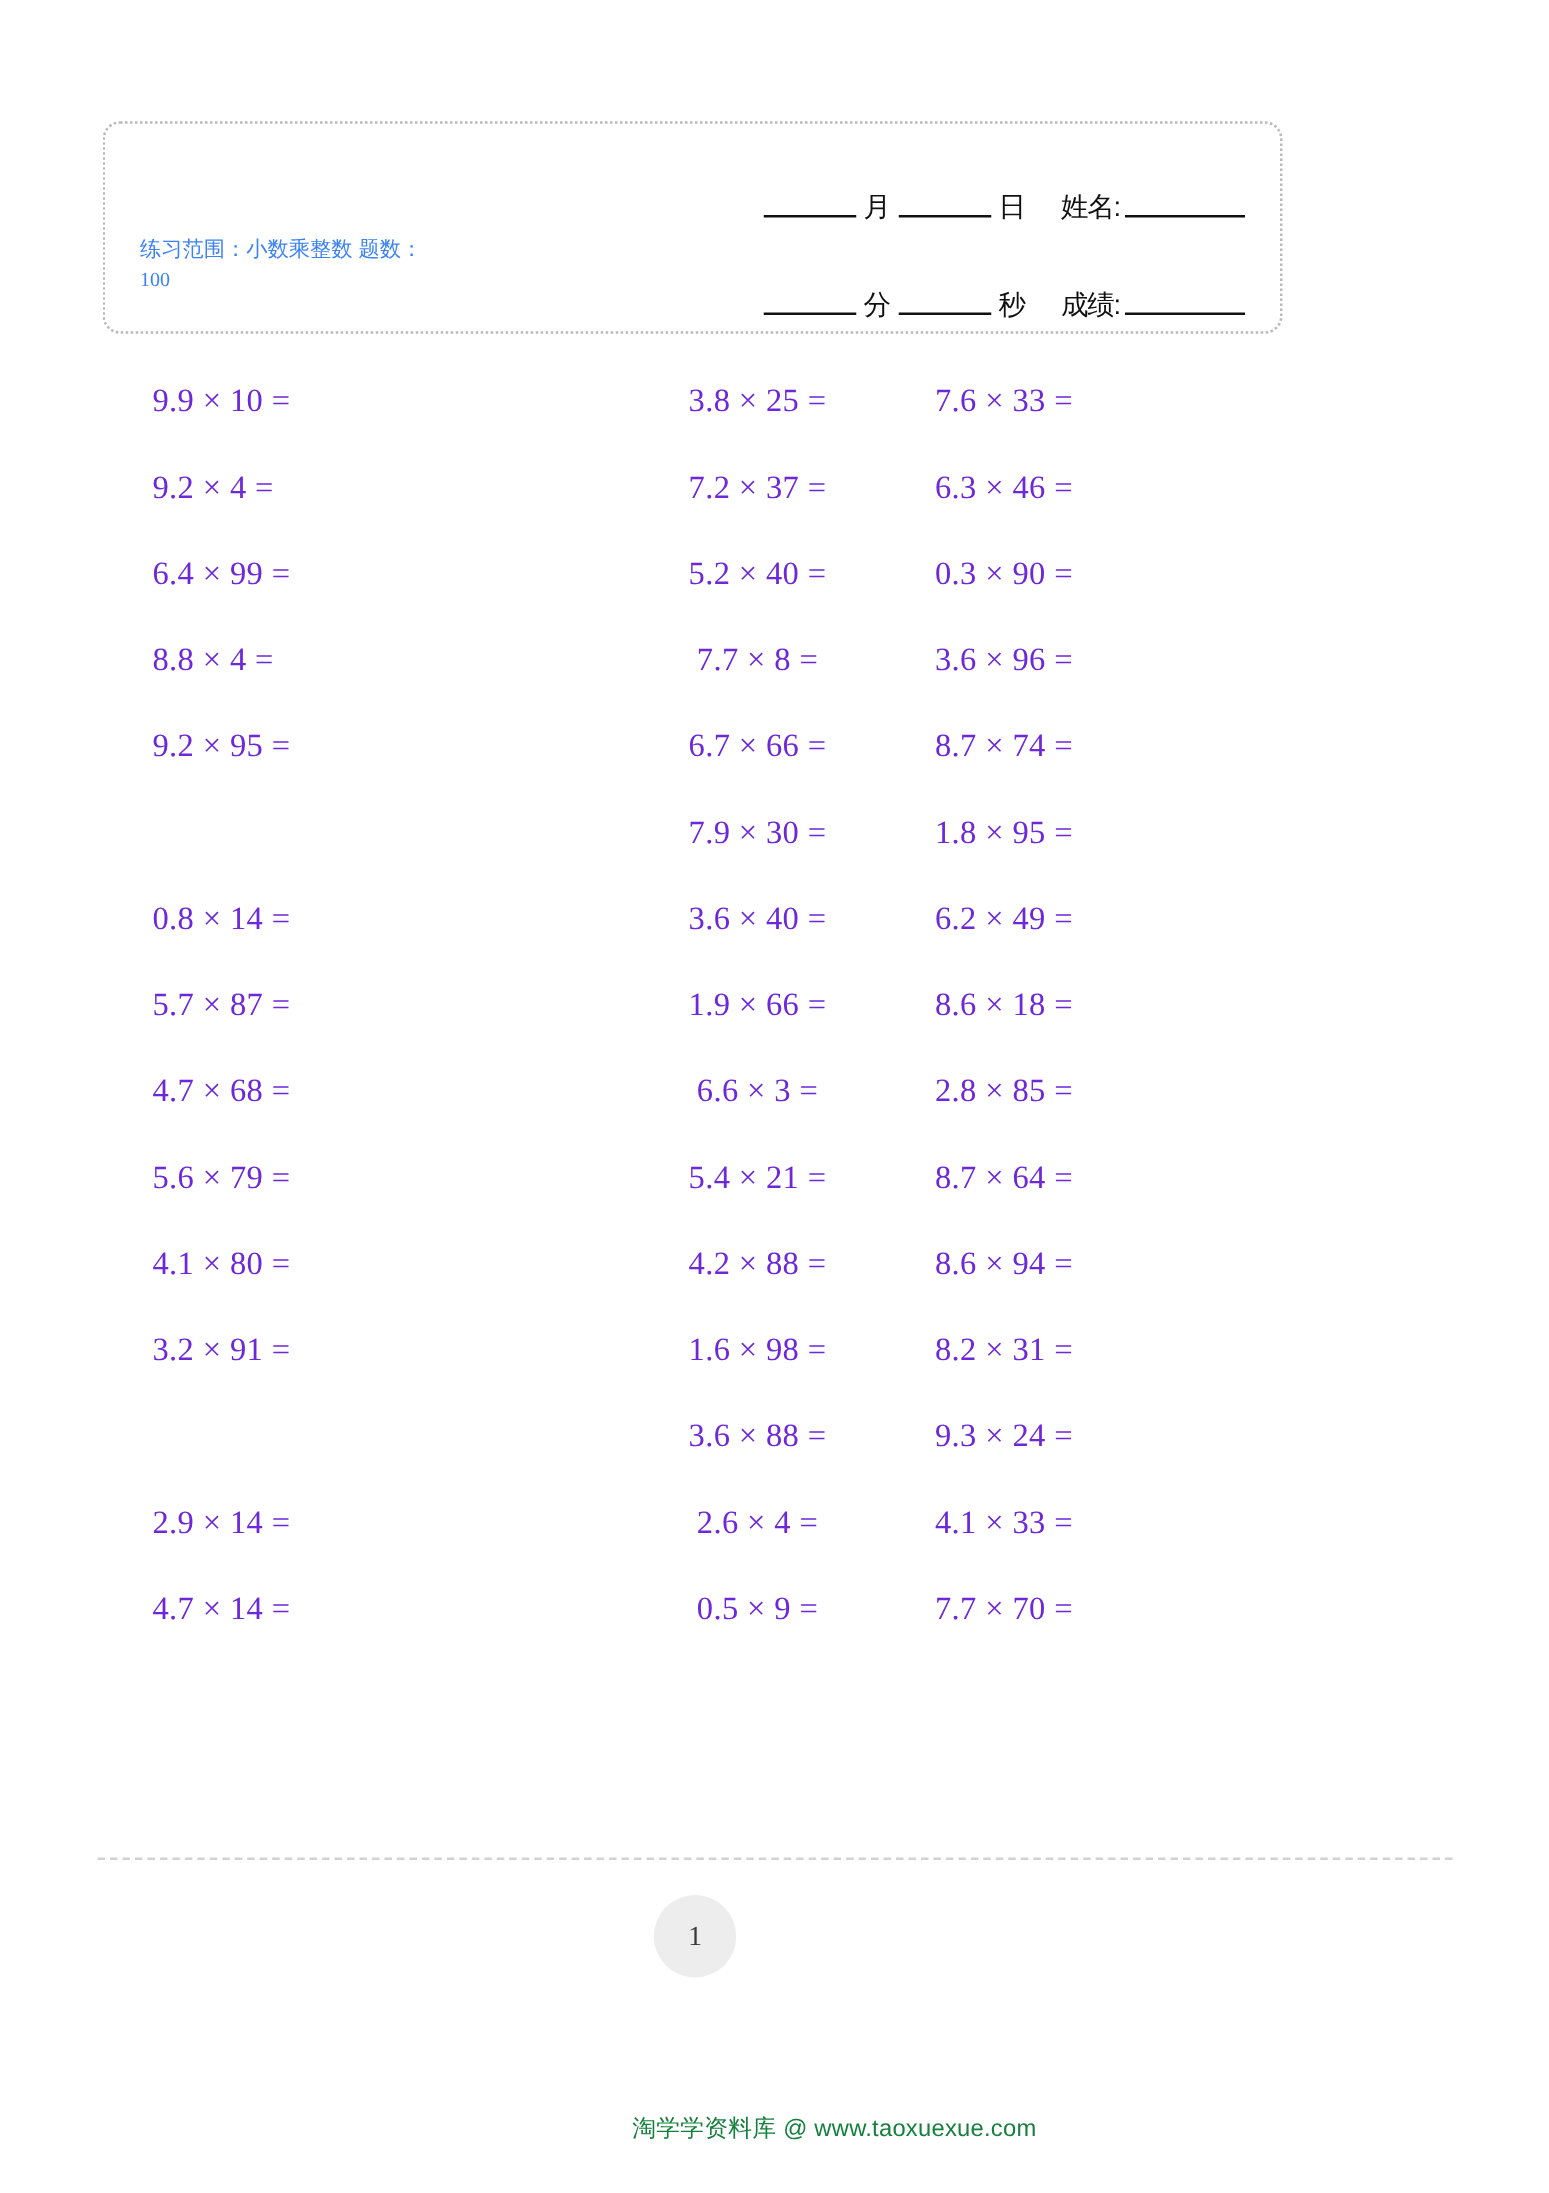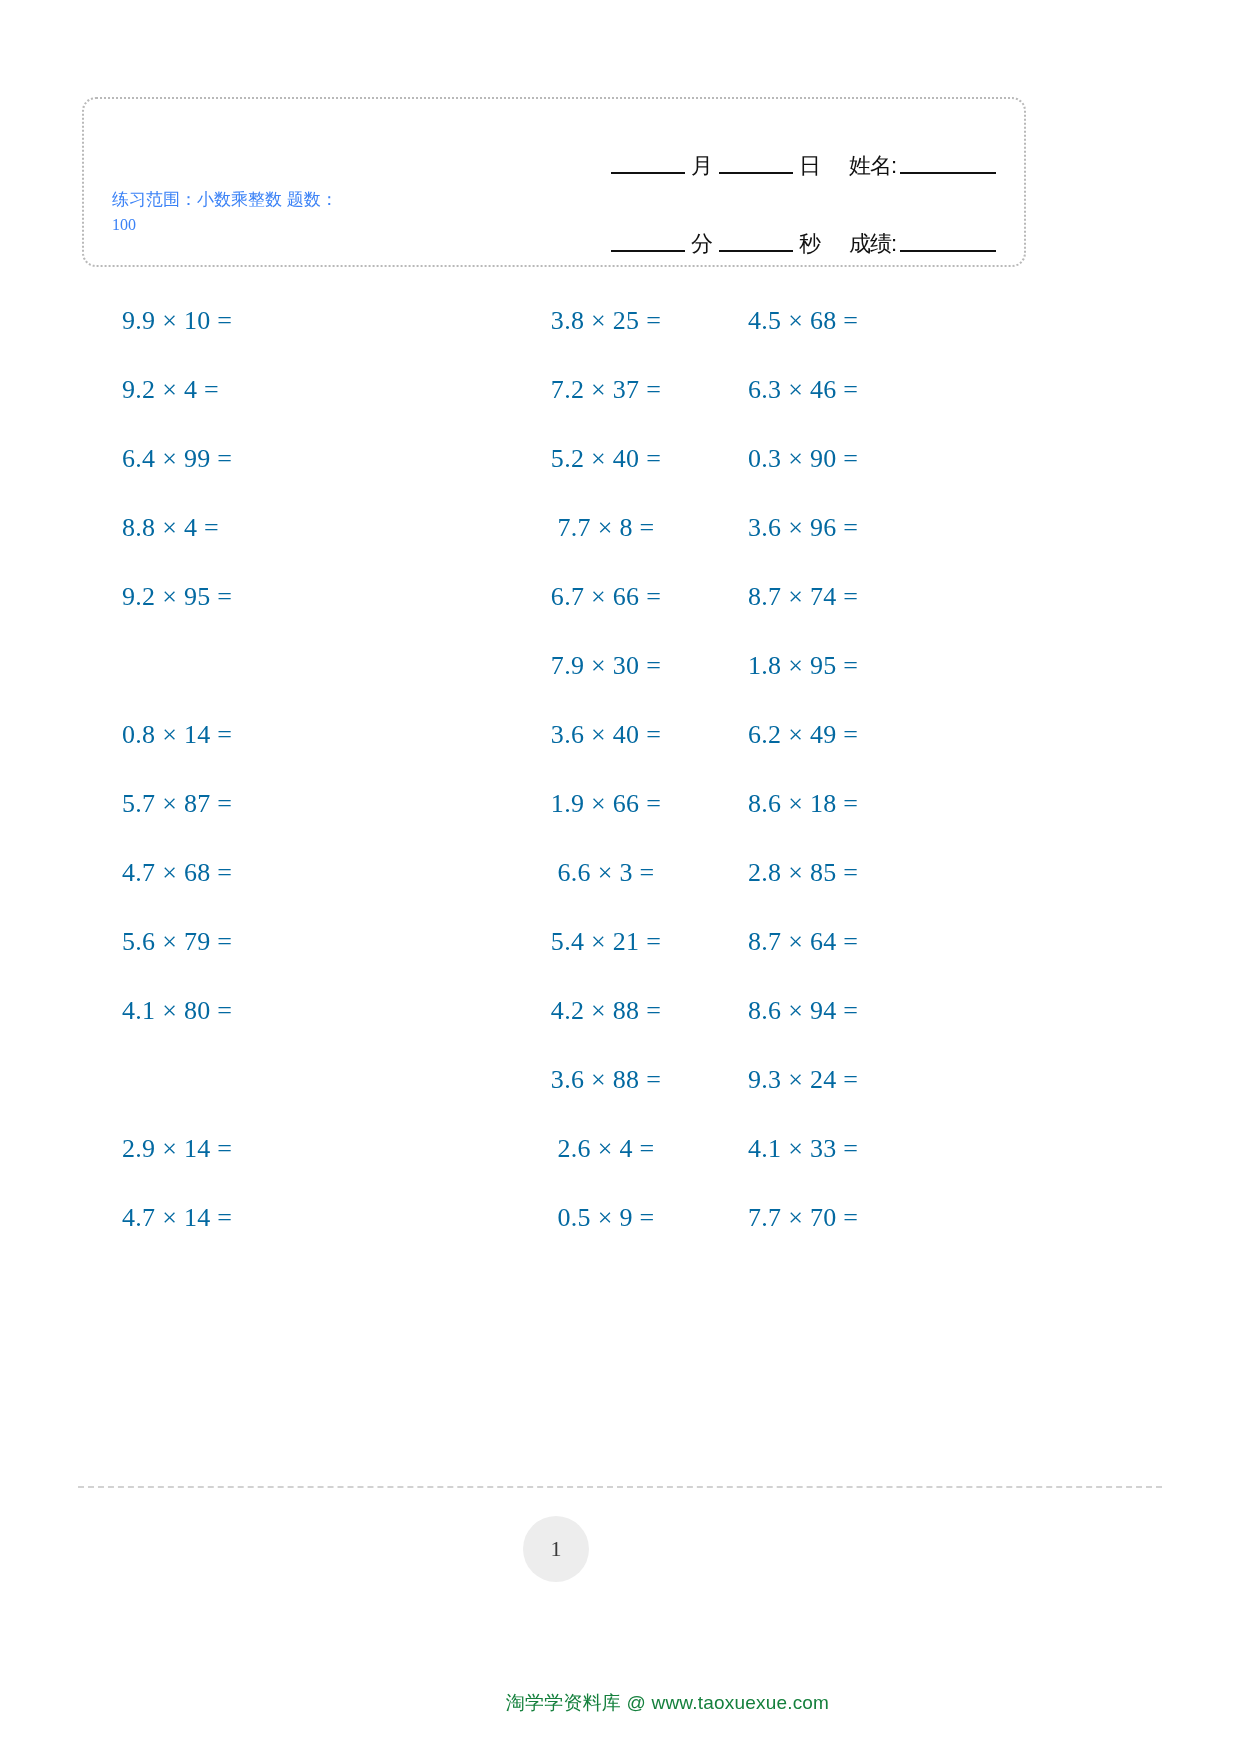"9.9 × 10 =" .cell { color: #0369a1 -> #6d28d9 }
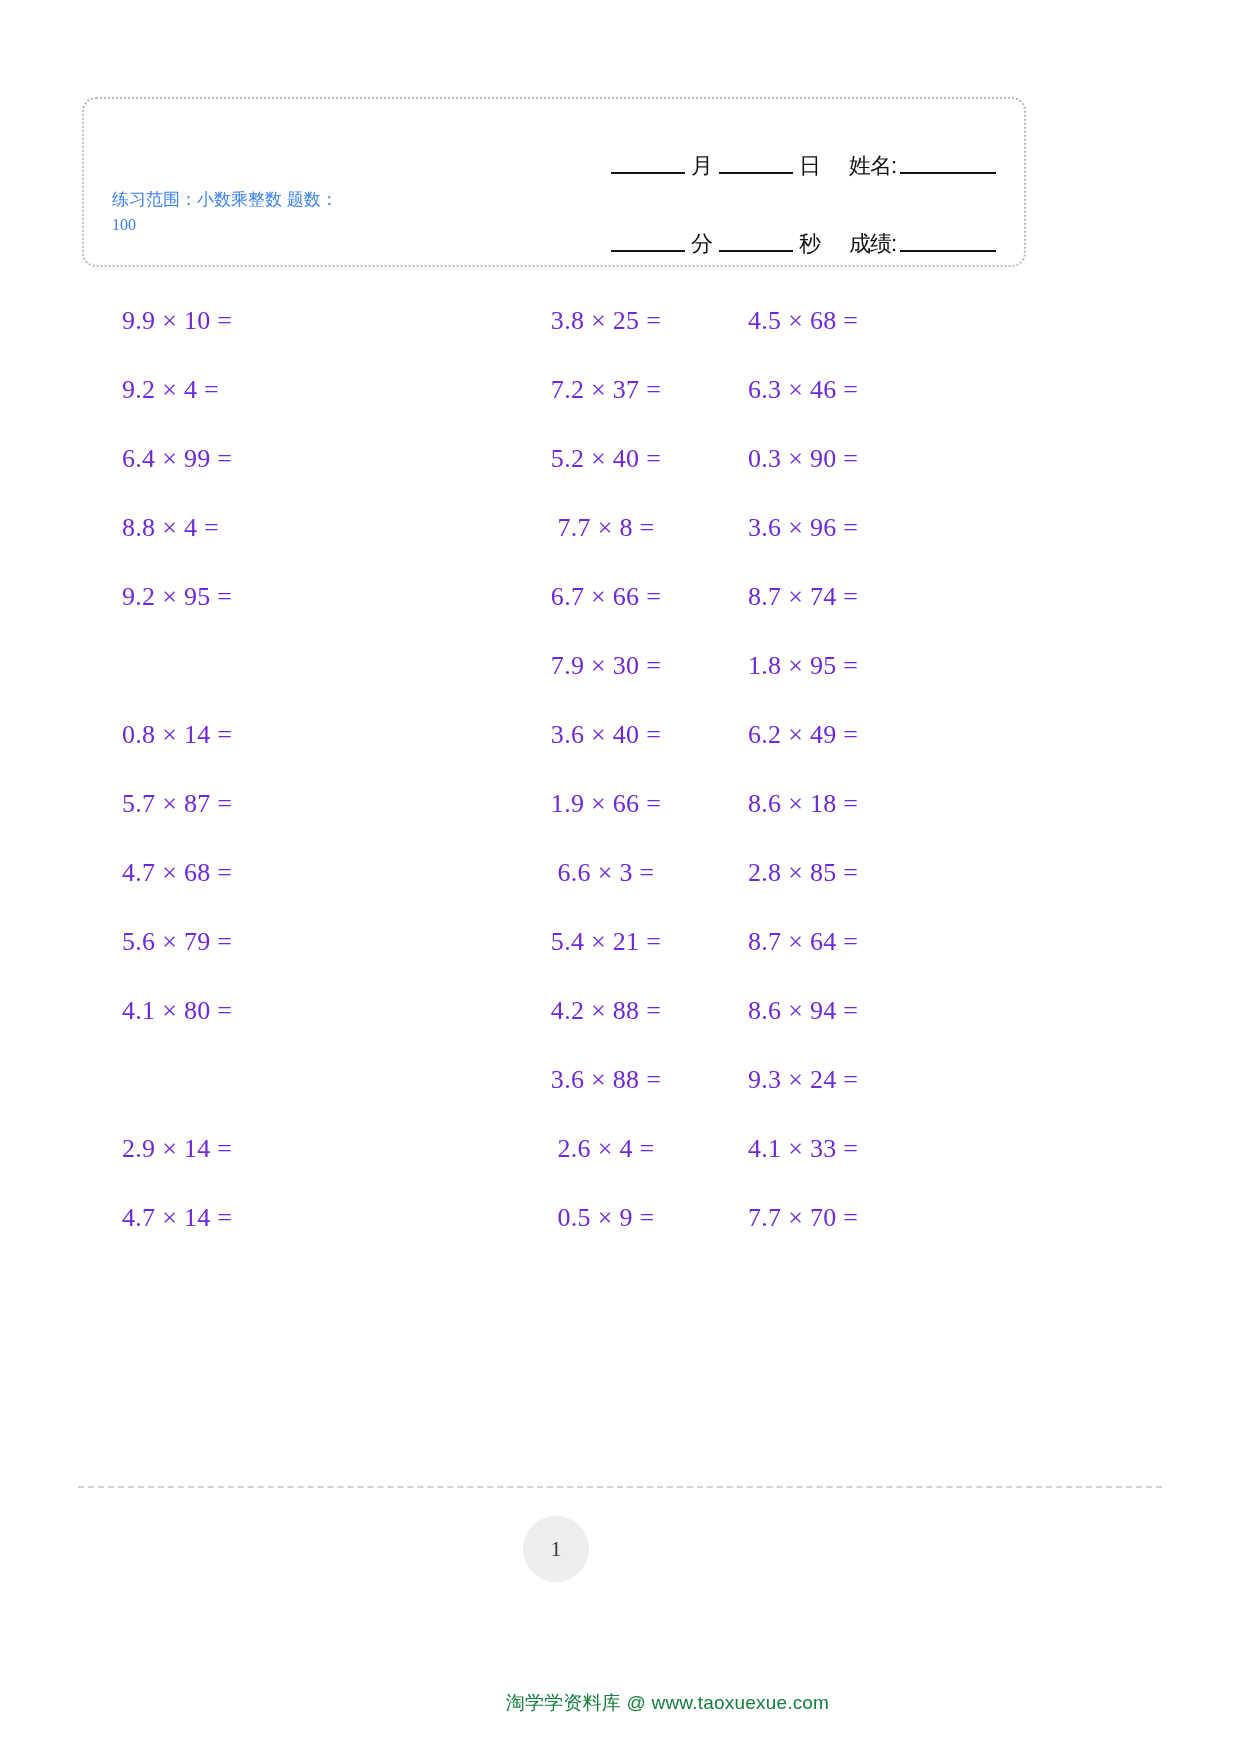"4.5 × 68 =" div.cell { text: 4.5 × 68 -> 7.6 × 33 }
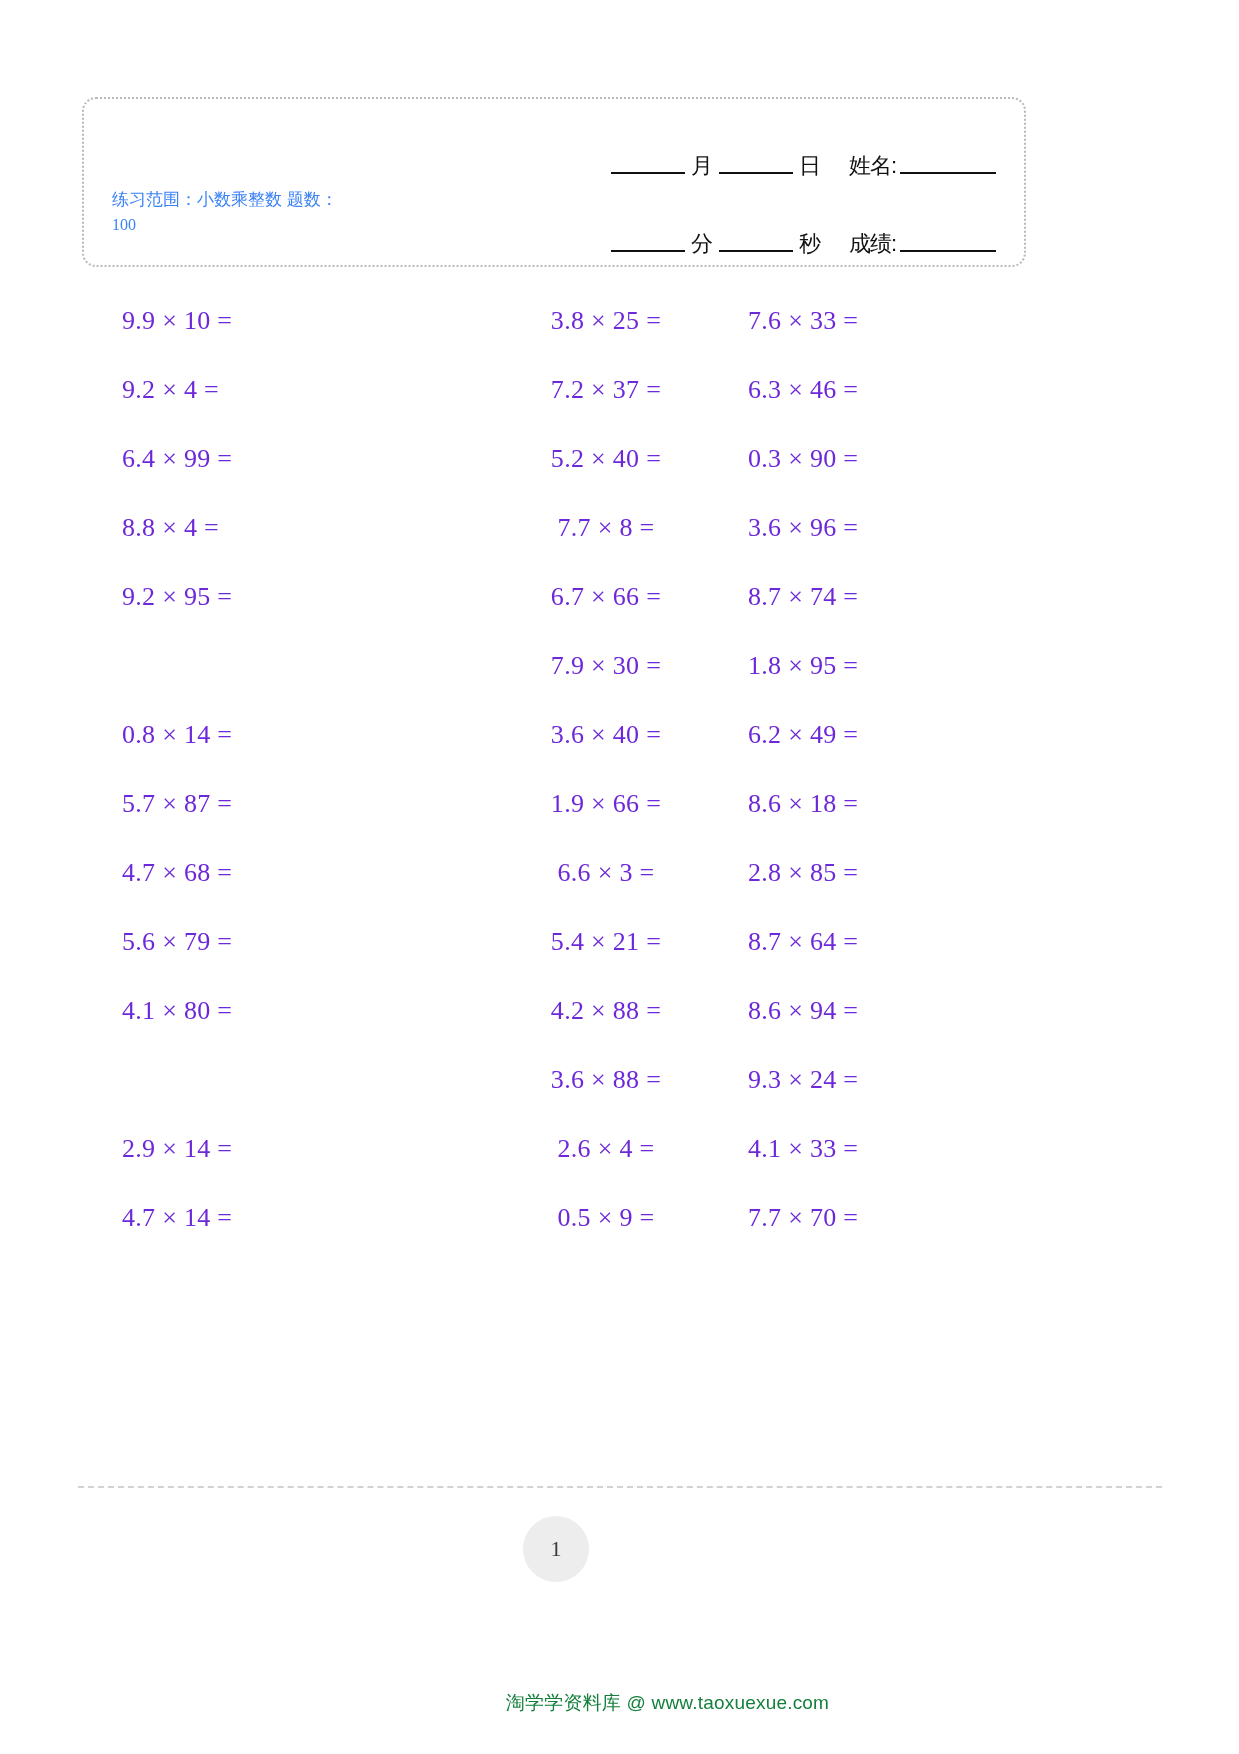"3.2 × 91 =" div.prow { html: none -> <div> <div>3.2 × 91 =</div> <div>1.6 × 98 =</div> <div>8.2 × 31 =</div> </div> }
